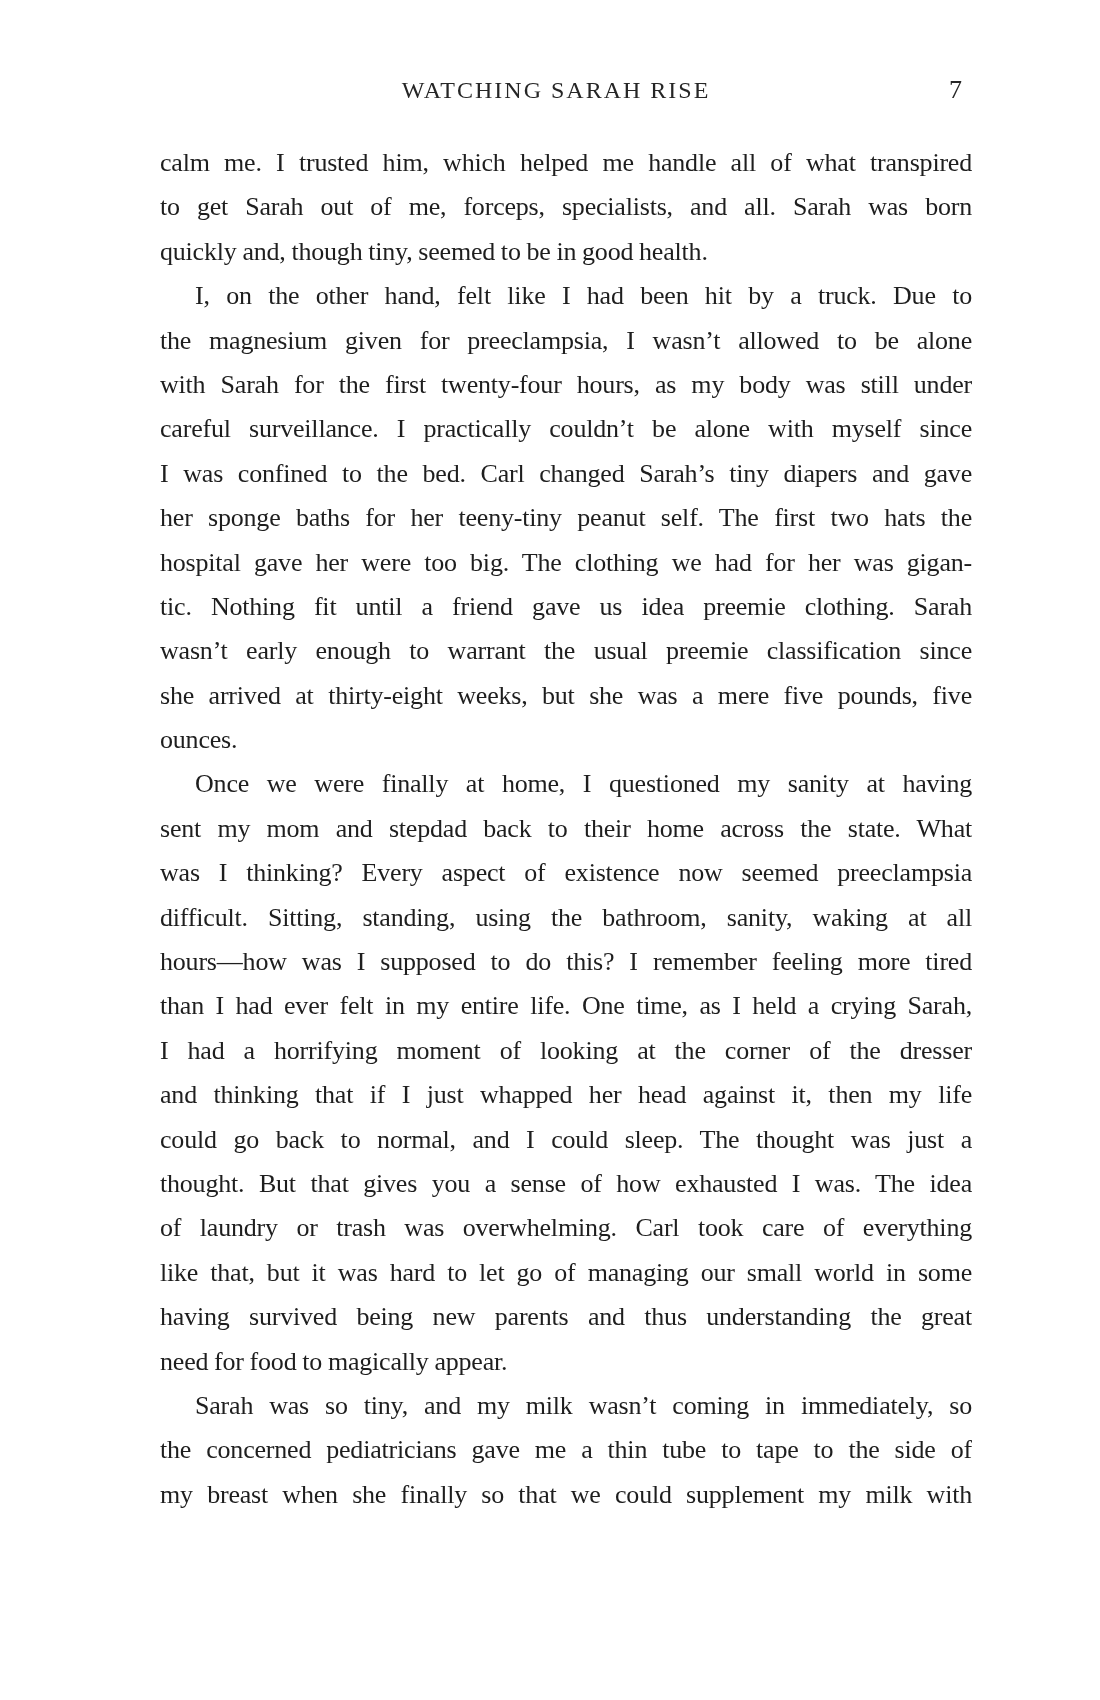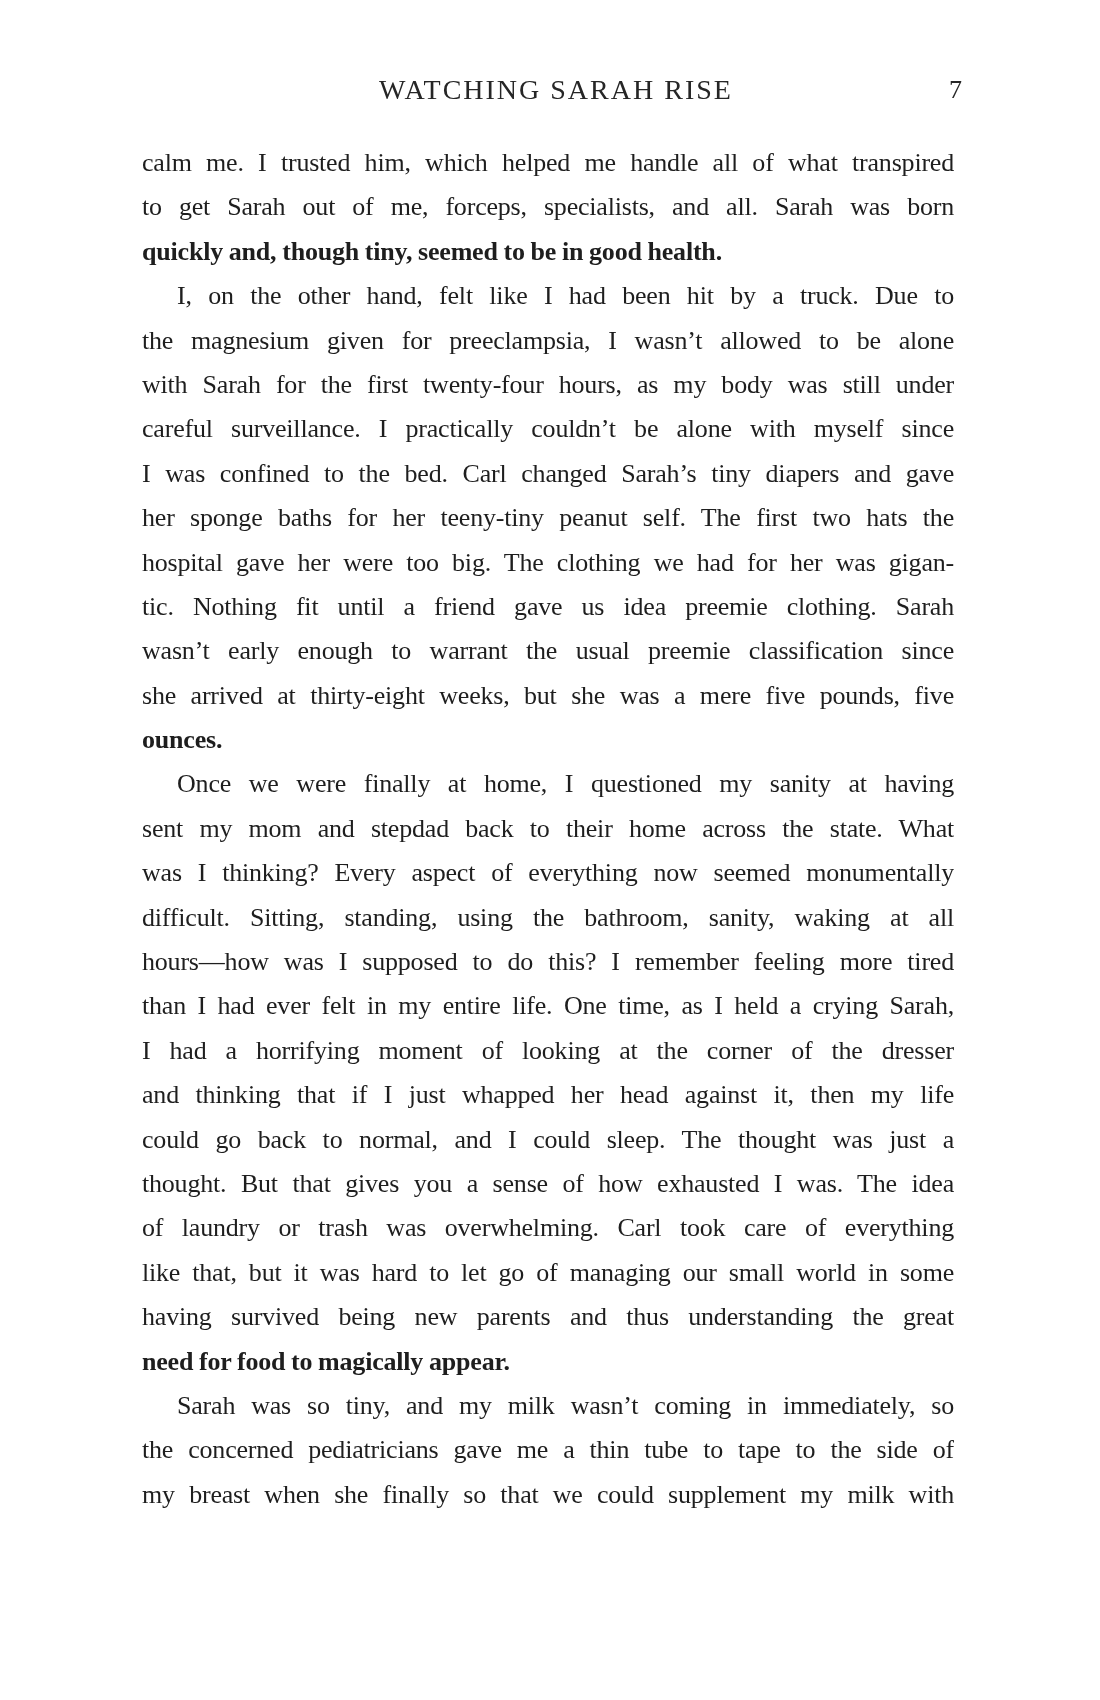"WATCHING SARAH RISE" #running-header { font-size: 28px -> 24px }
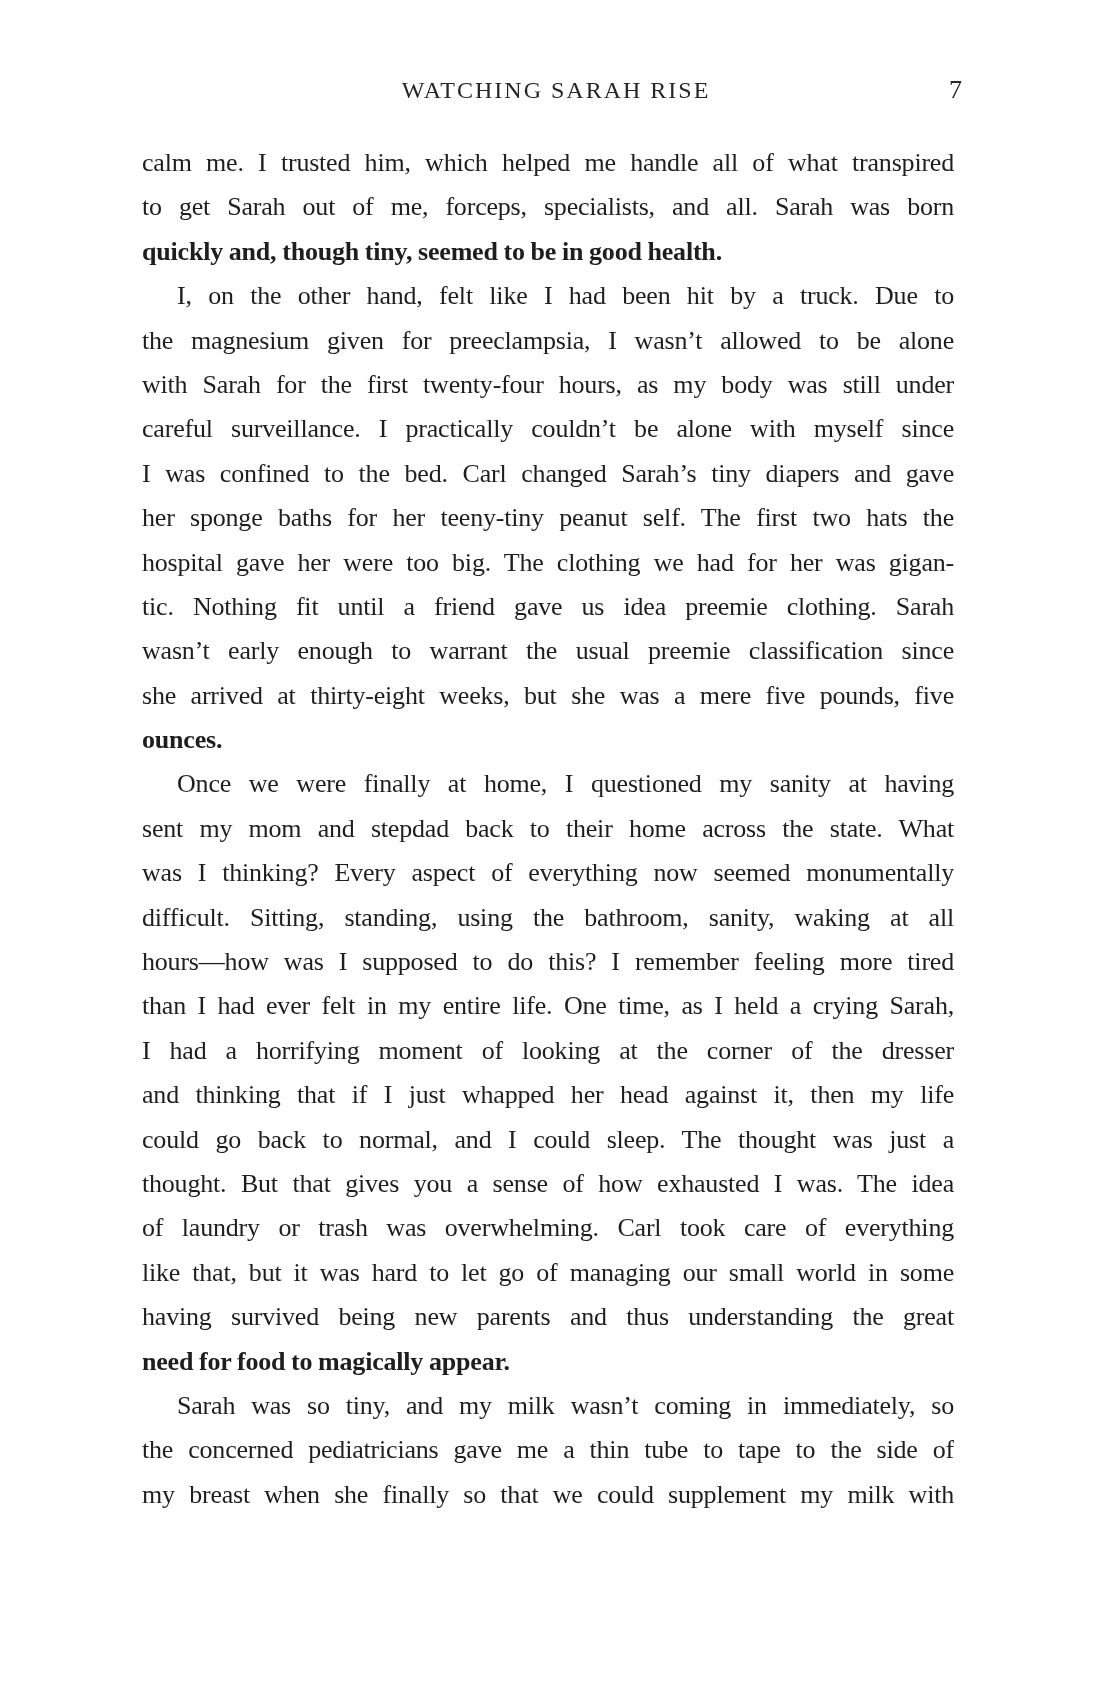"calm me. I trusted him," #text-block { left: 142px -> 160px }
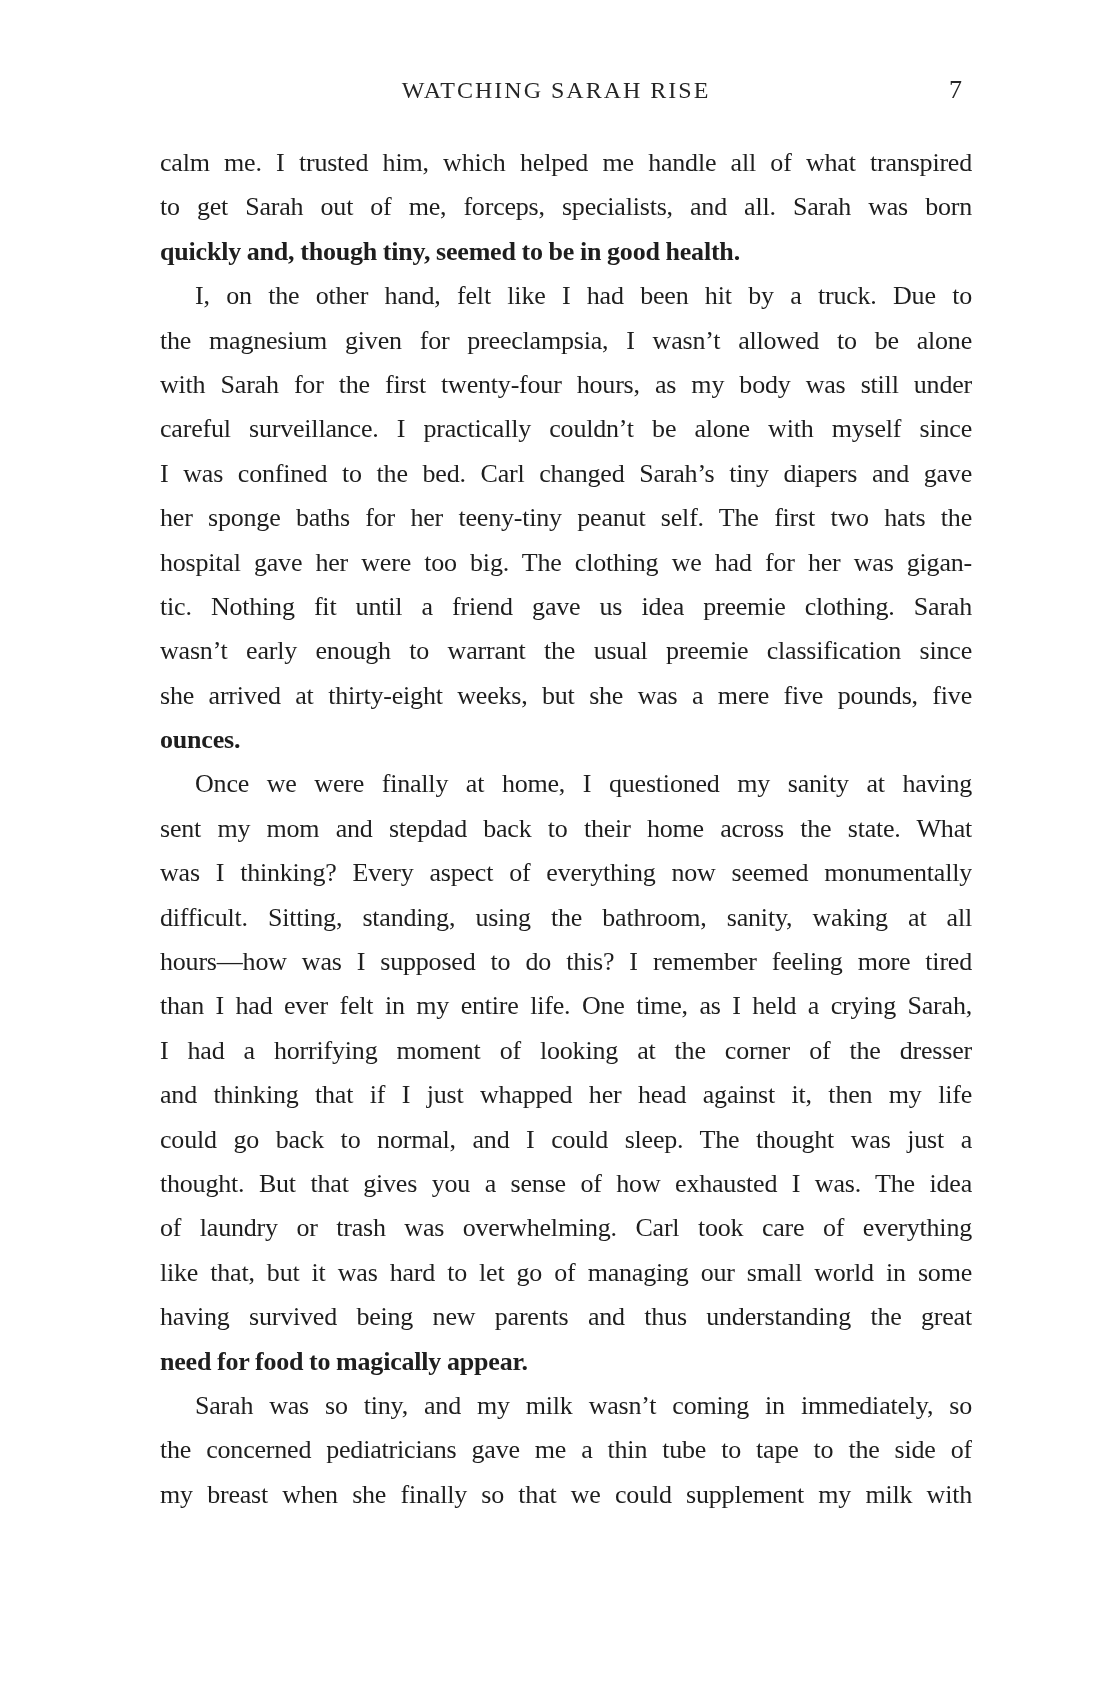"quickly and, though tiny, seemed" .line.last { font-weight: bold -> none }
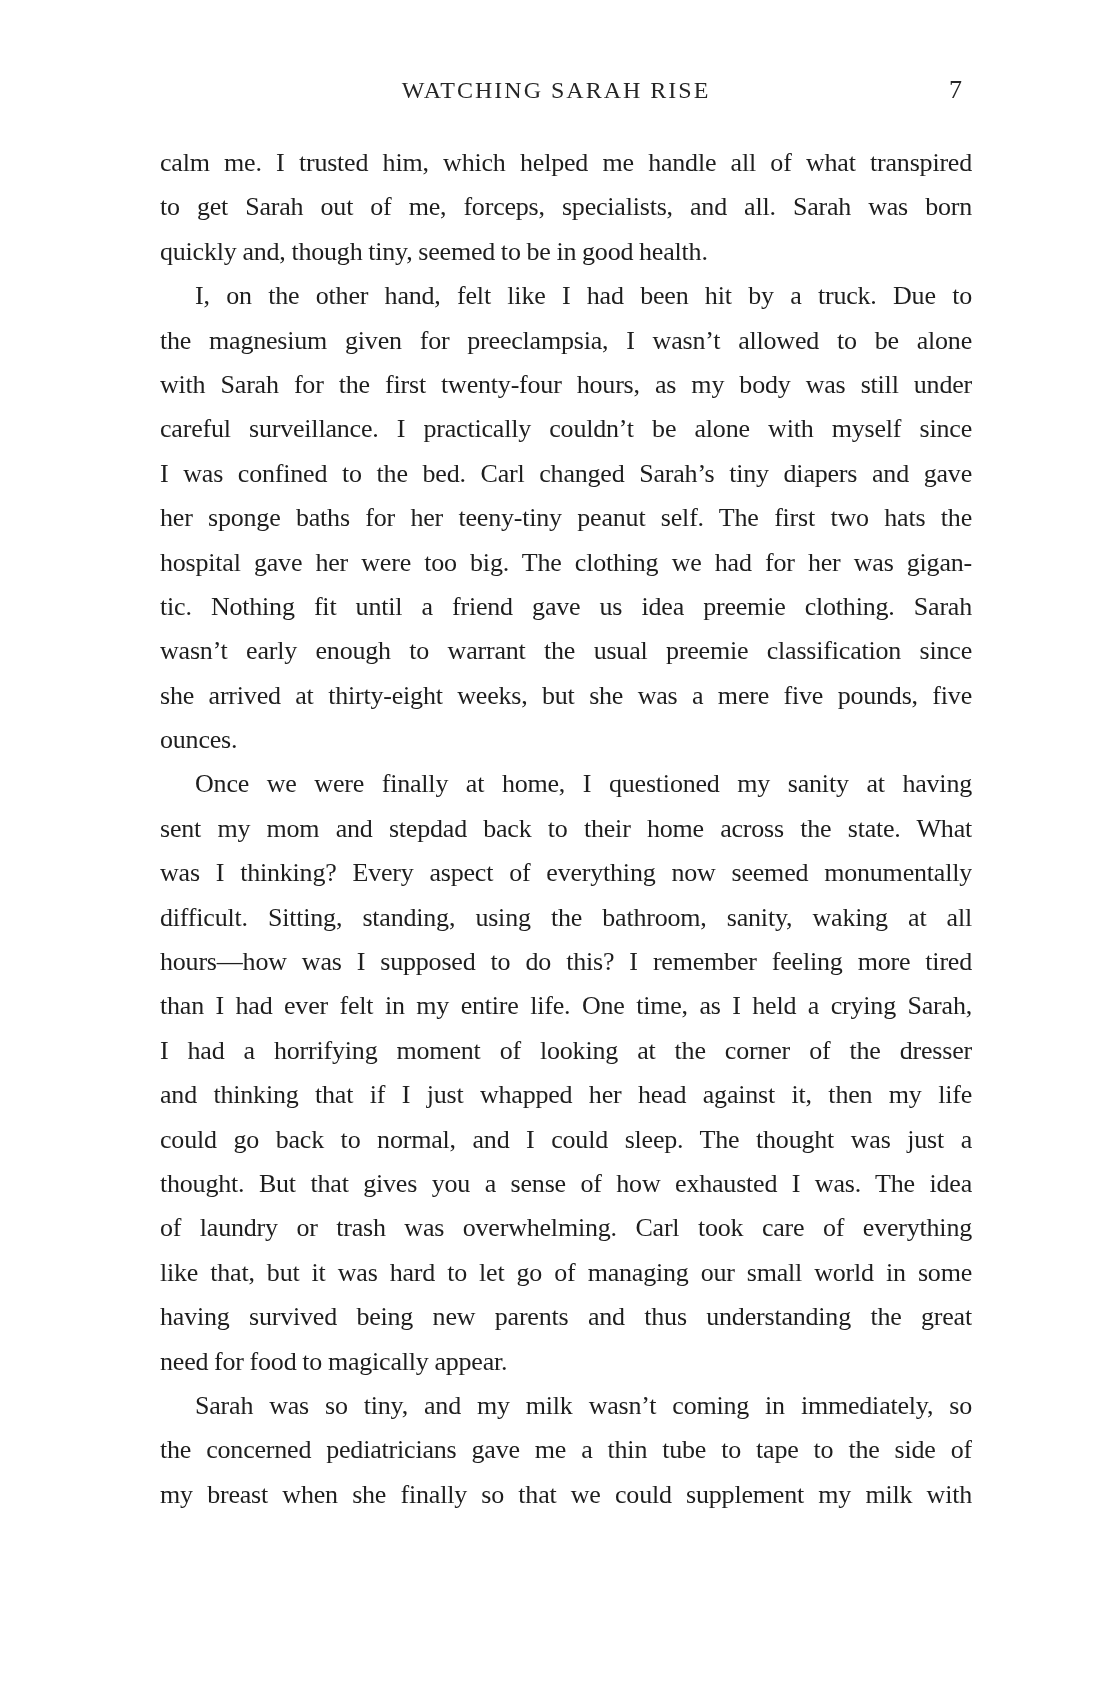"was I thinking? Every aspect" div.line { text: everything now seemed monumentally -> existence now seemed preeclampsia }
